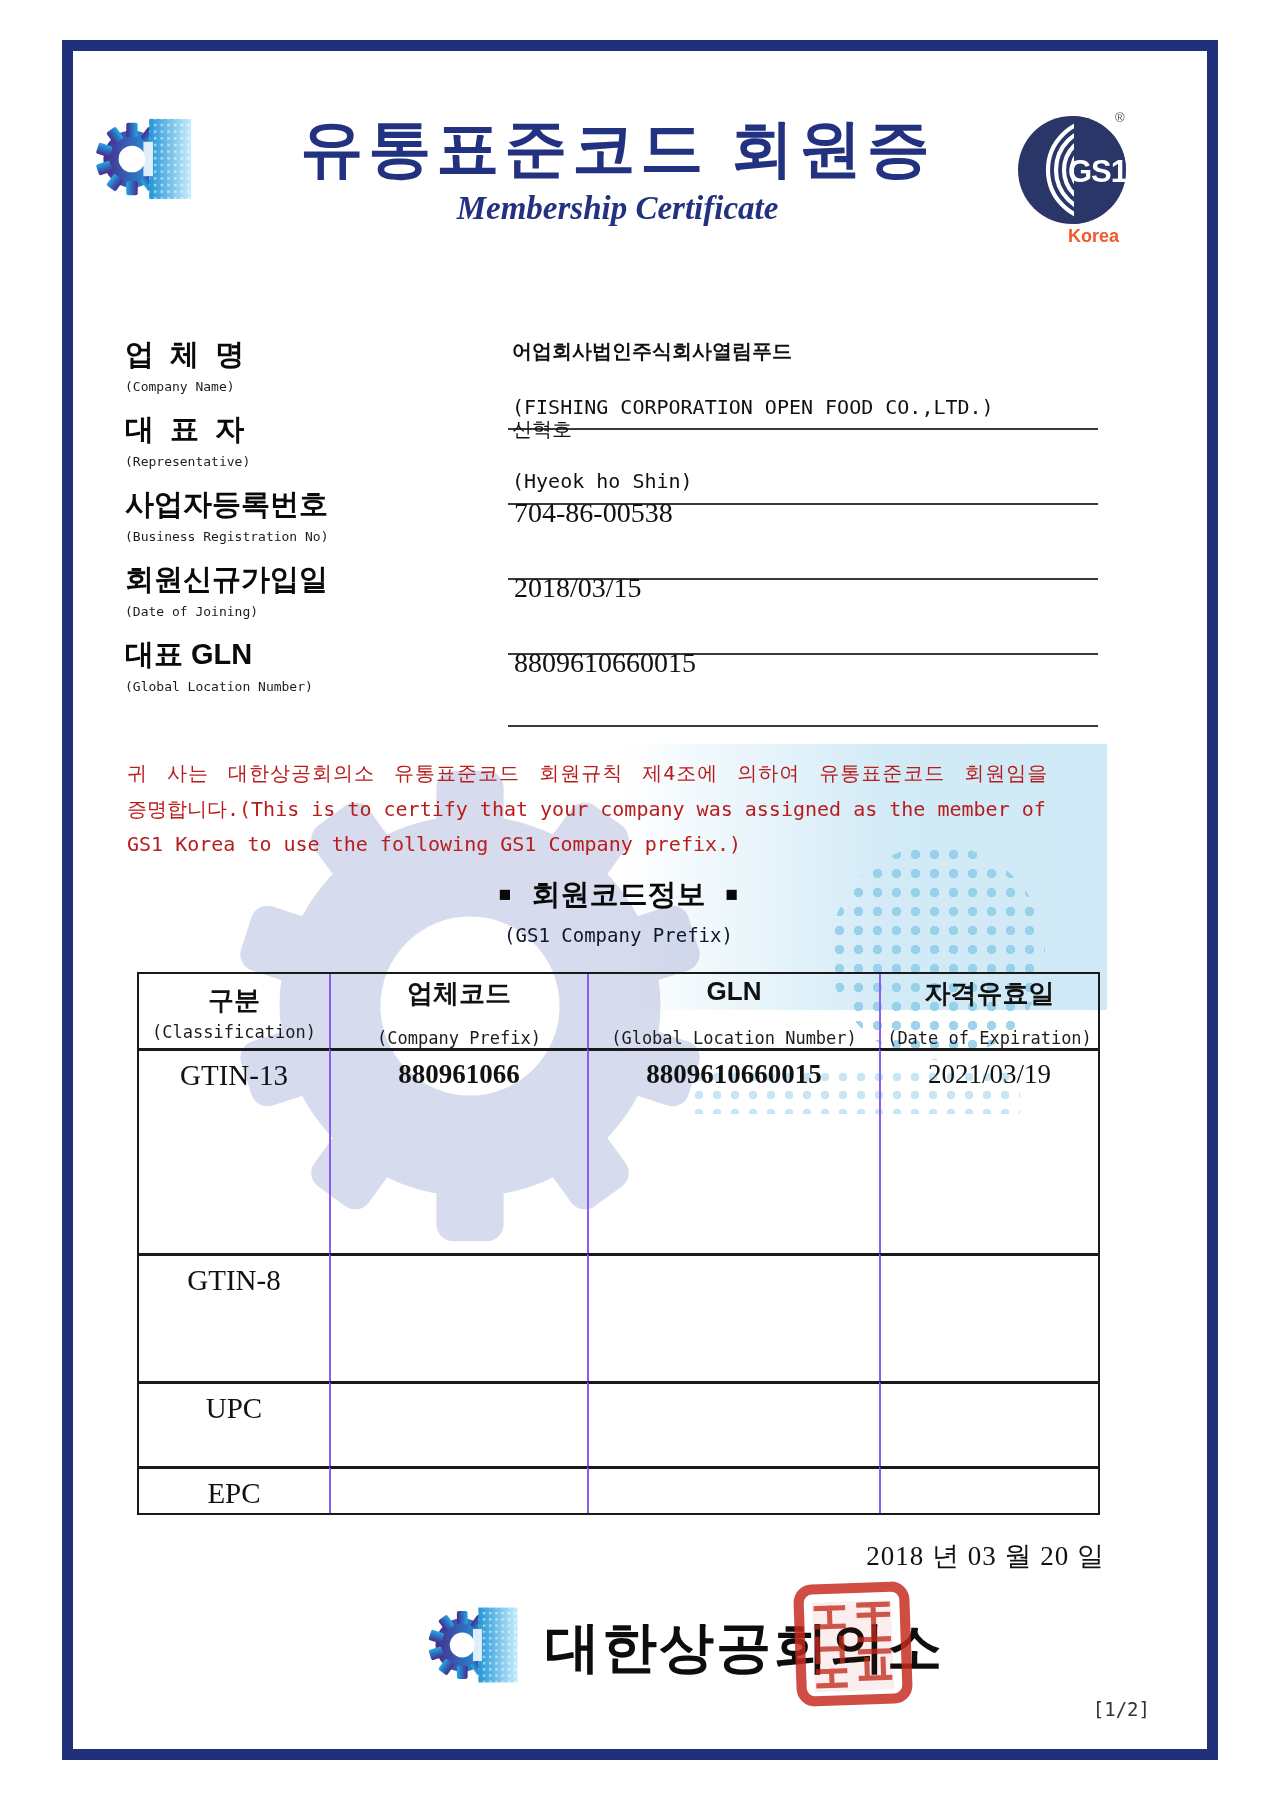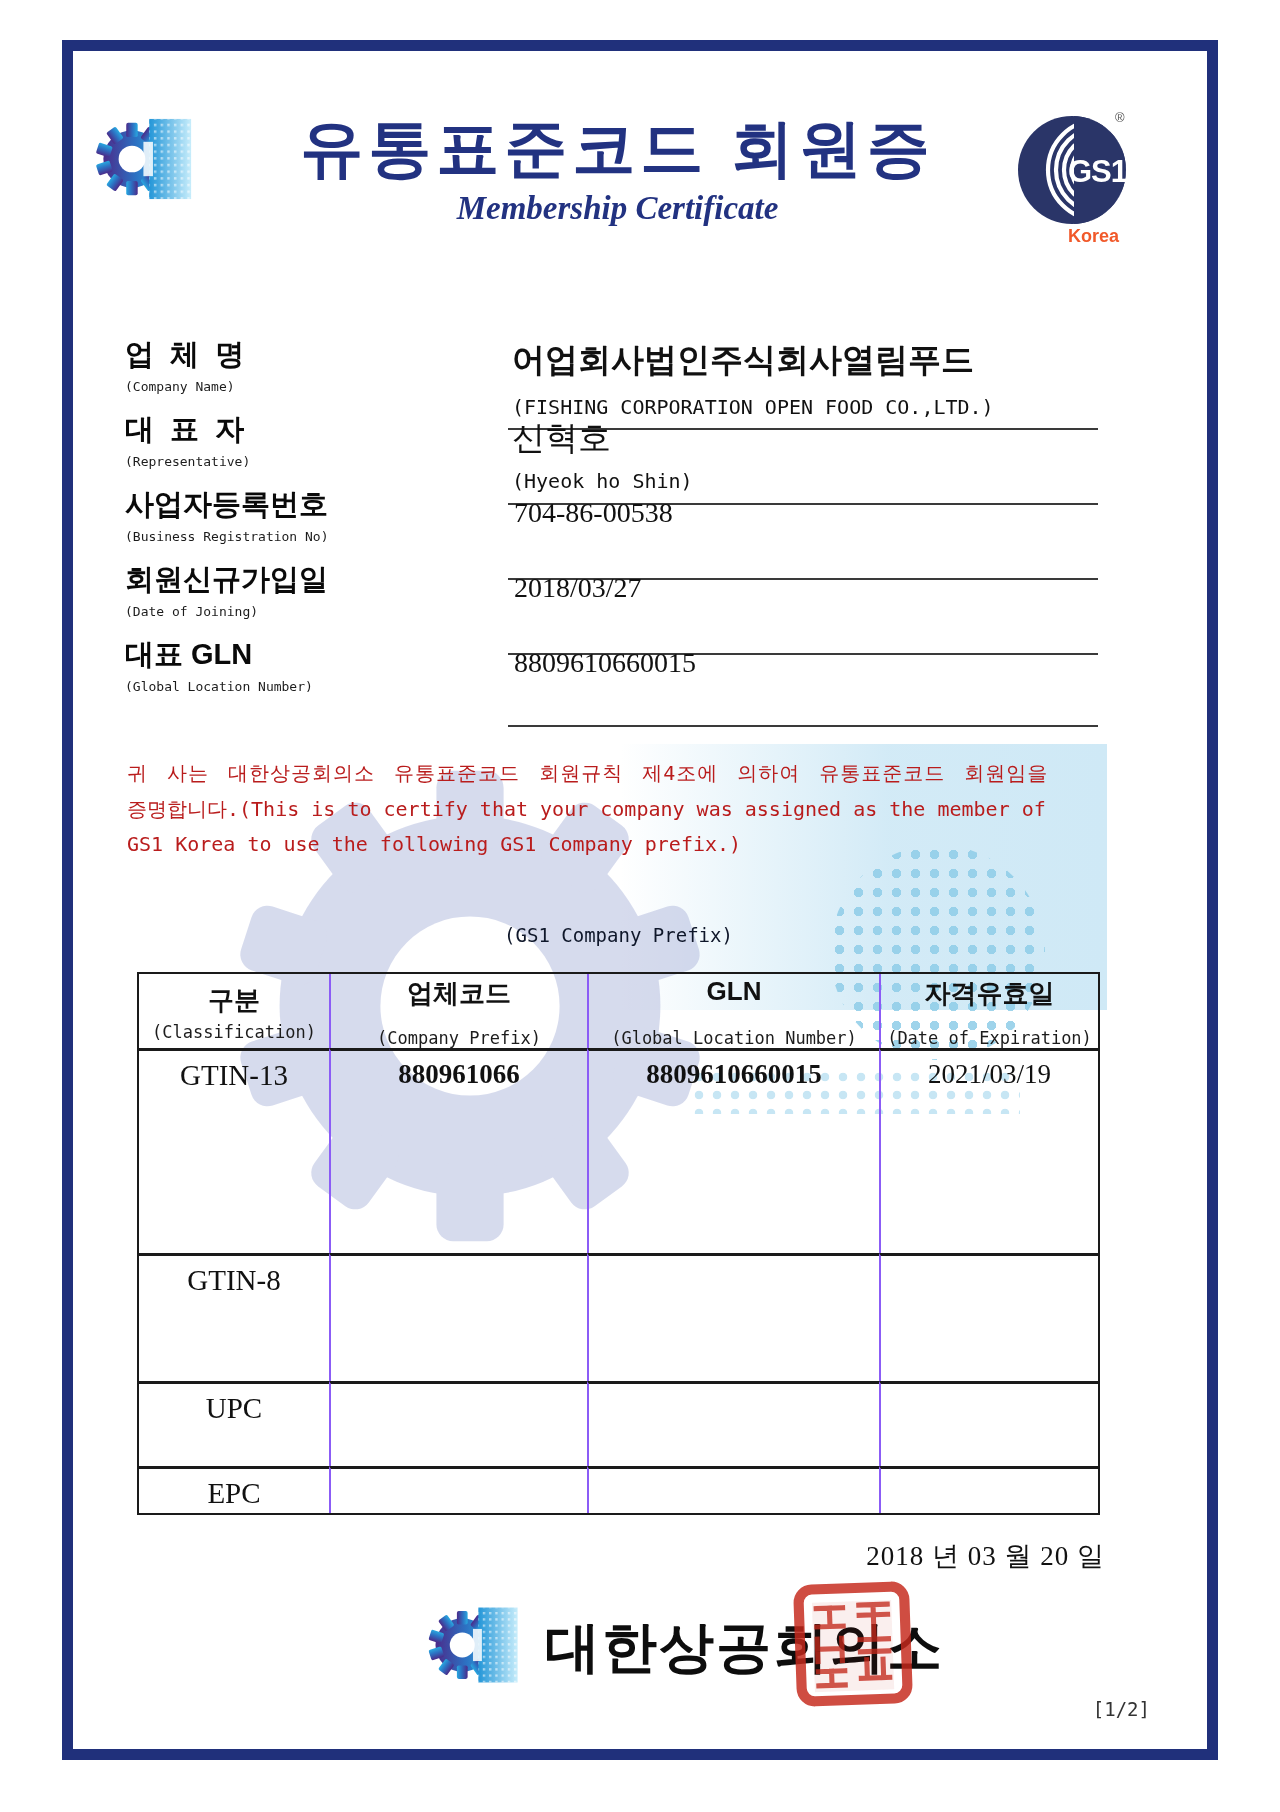"어업회사법인주식회사열림푸드" .fvalue-ko { font-size: 33px -> 20px }
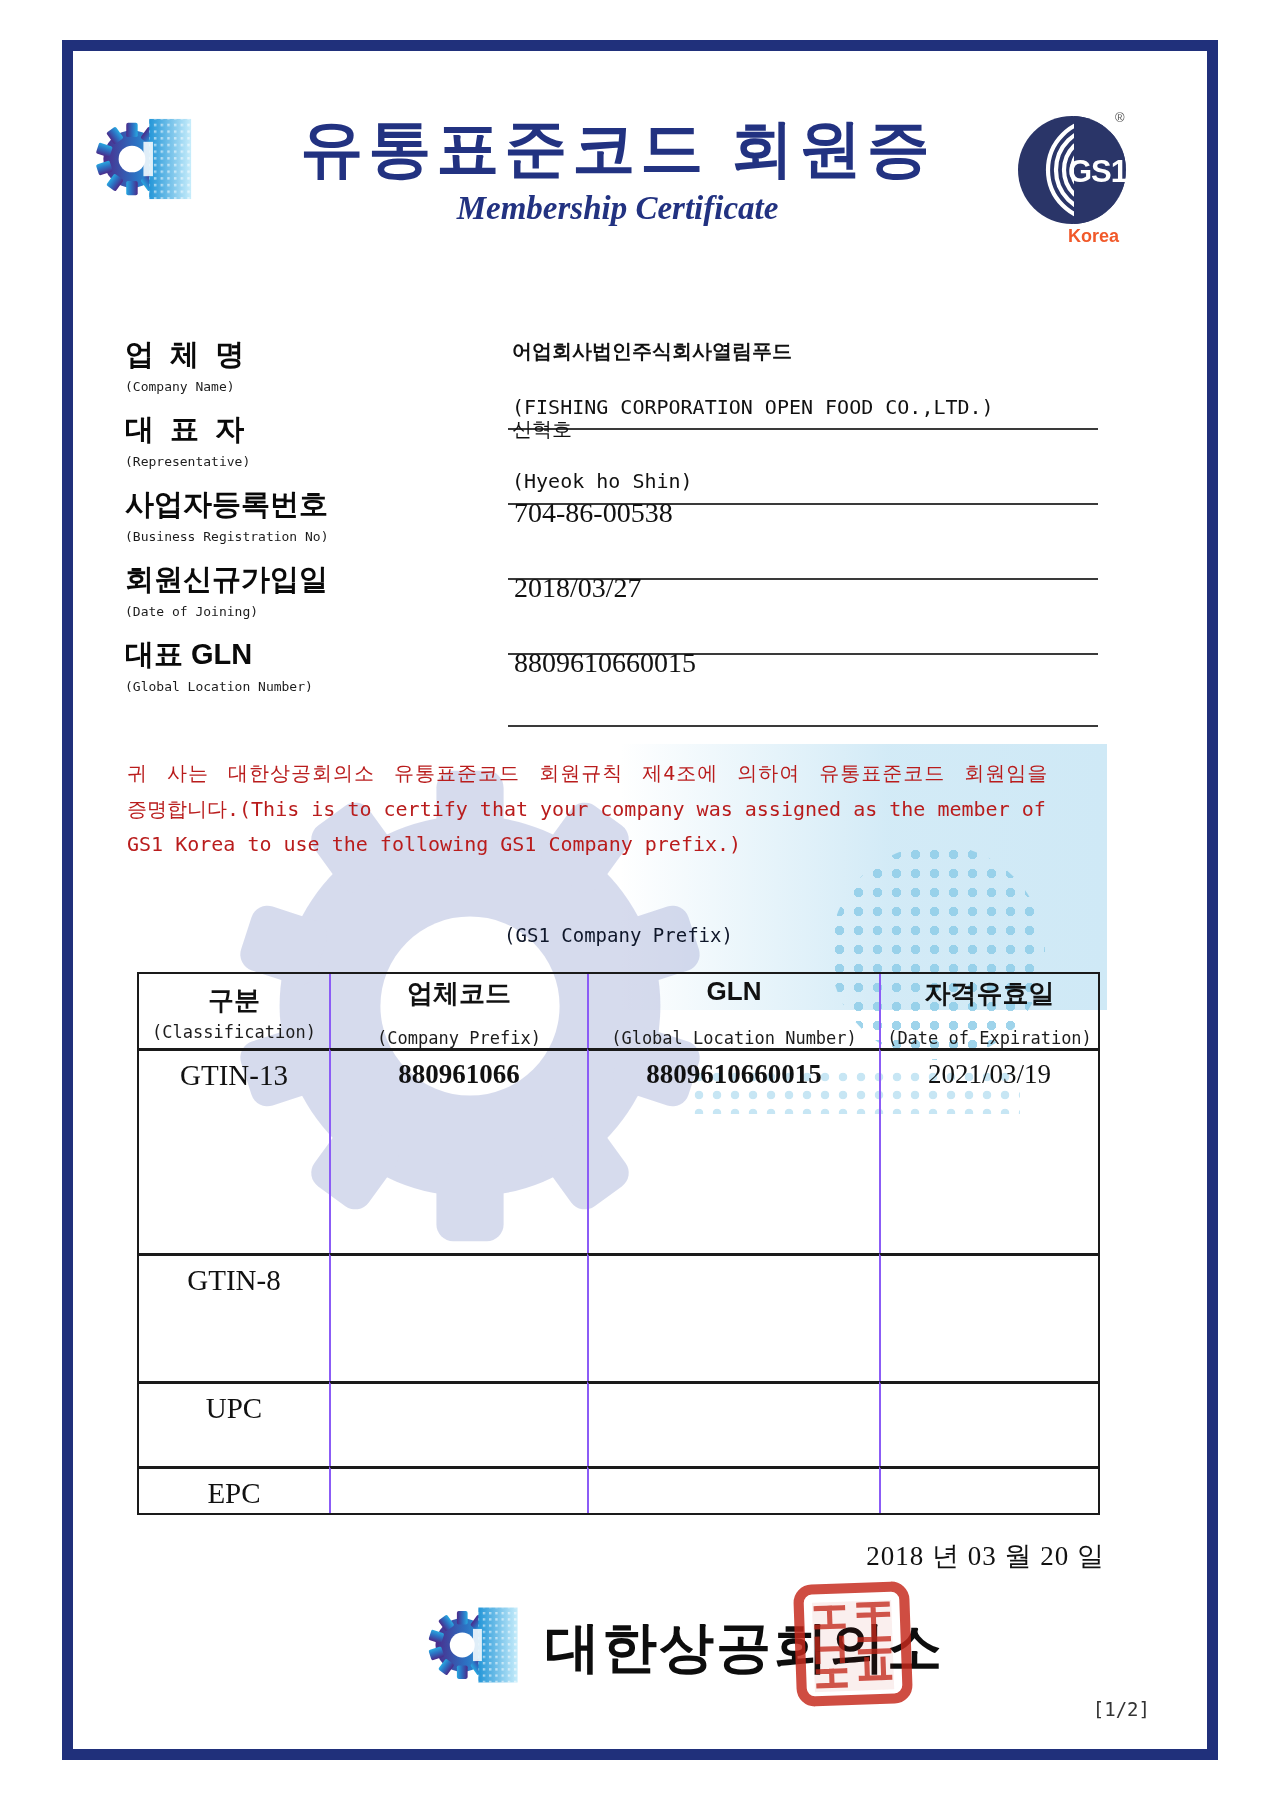"2018/03/27" div.fvalue-num { text: 2018/03/27 -> 2018/03/15 }
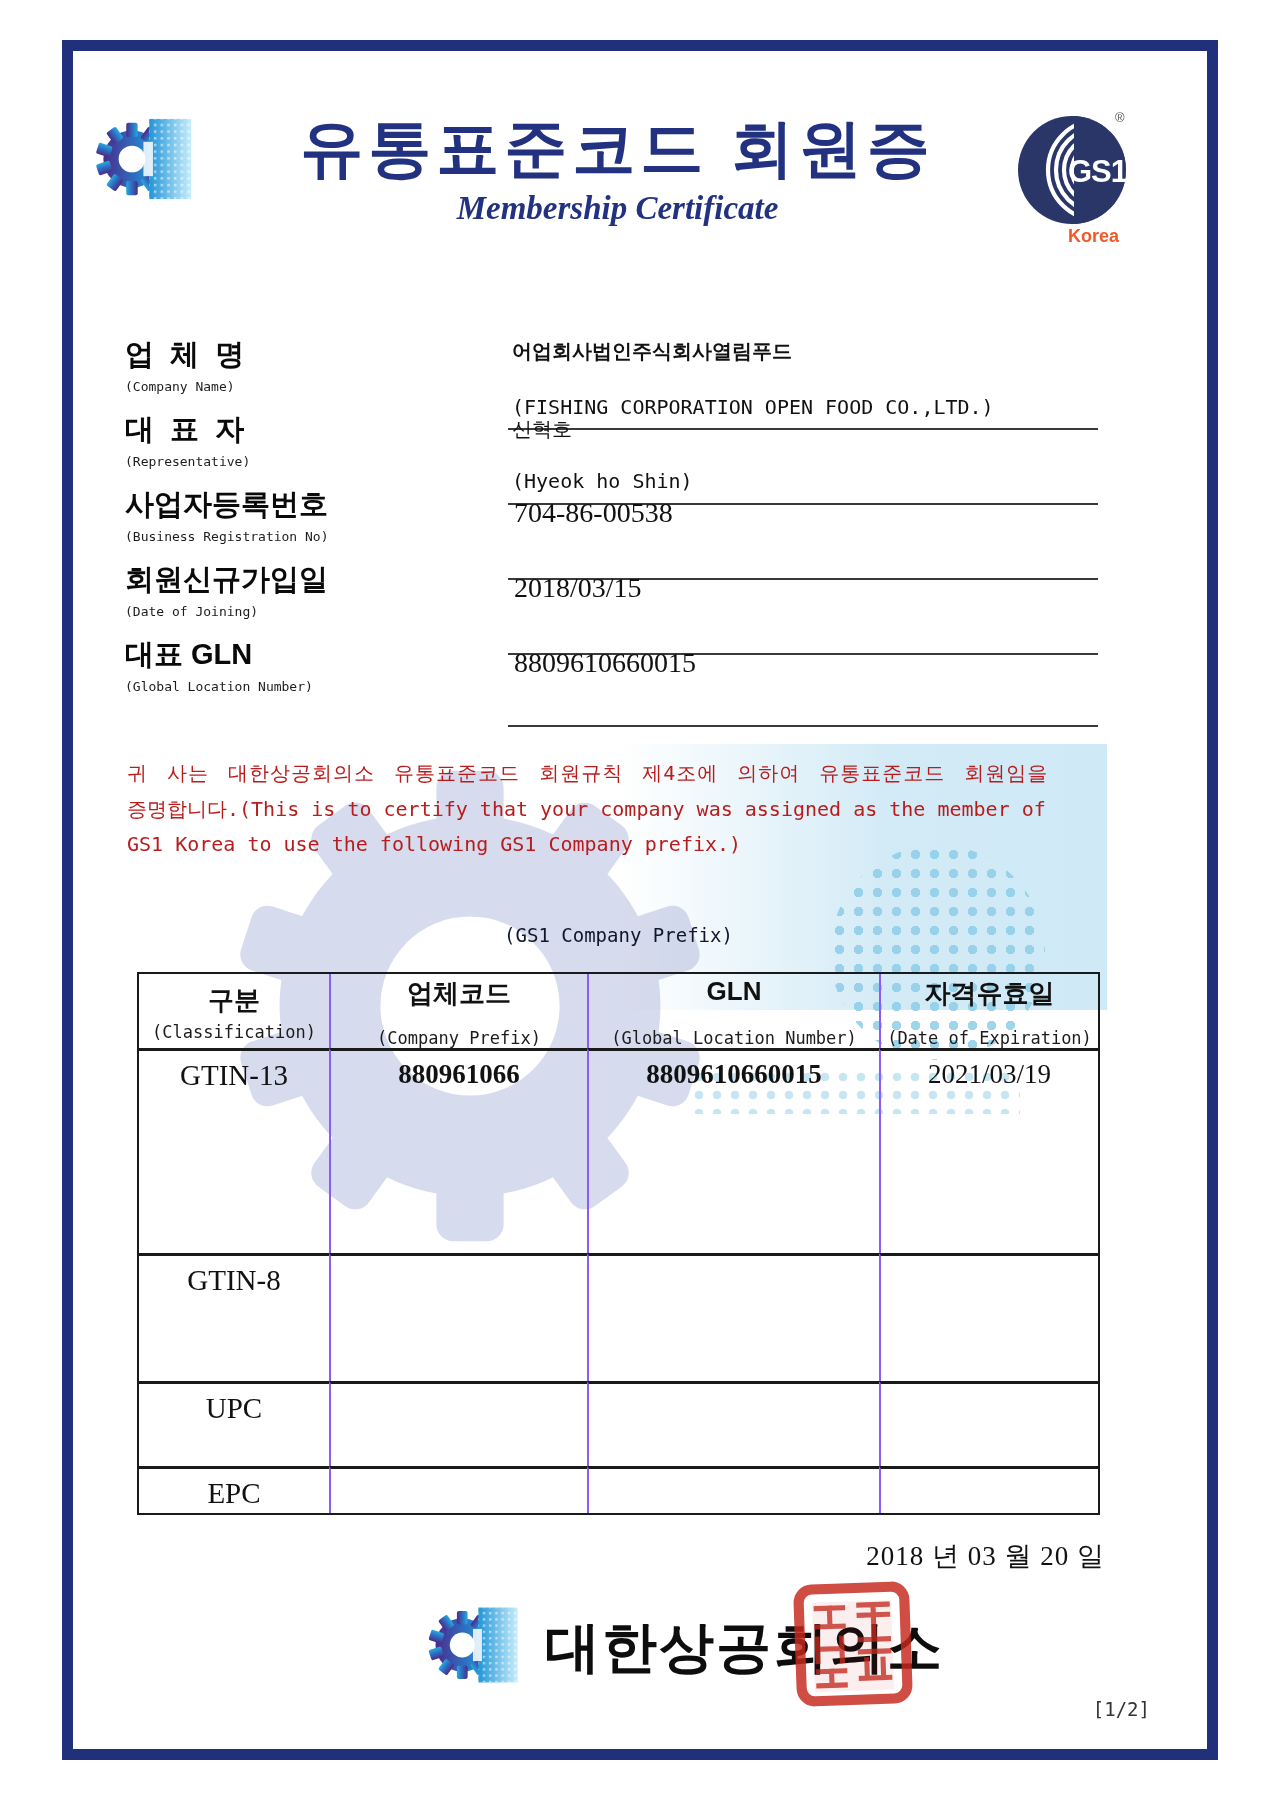"■ 회원코드정보 ■" div.sec-head { html: none -> <div> <span>■</span><span>회원코드정보</span><span>■</span> </div> }
